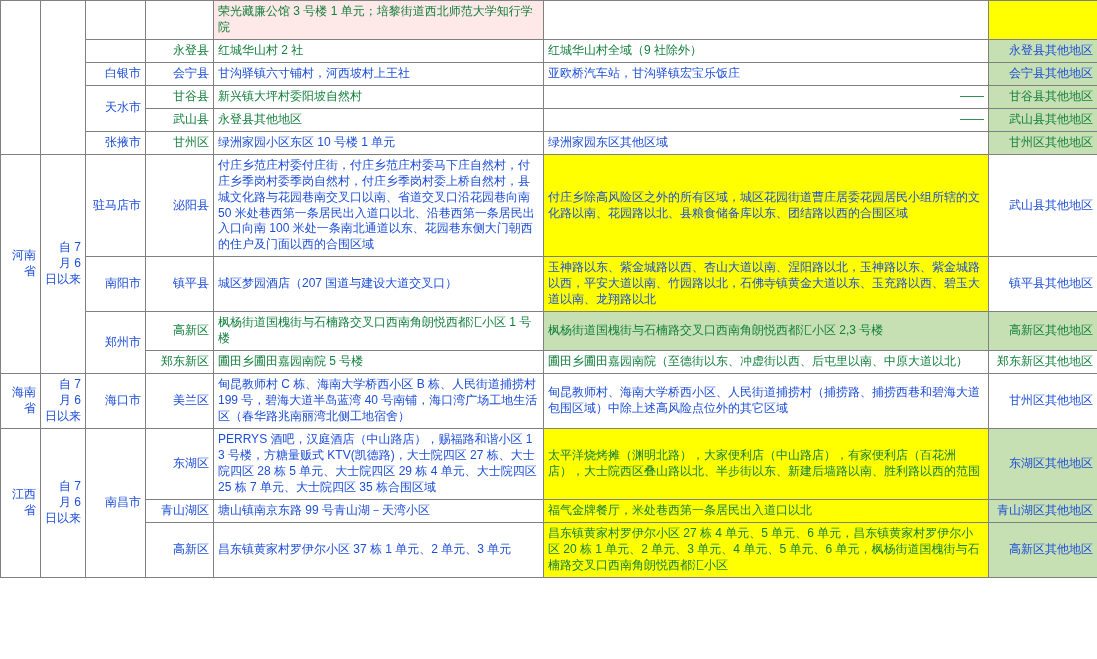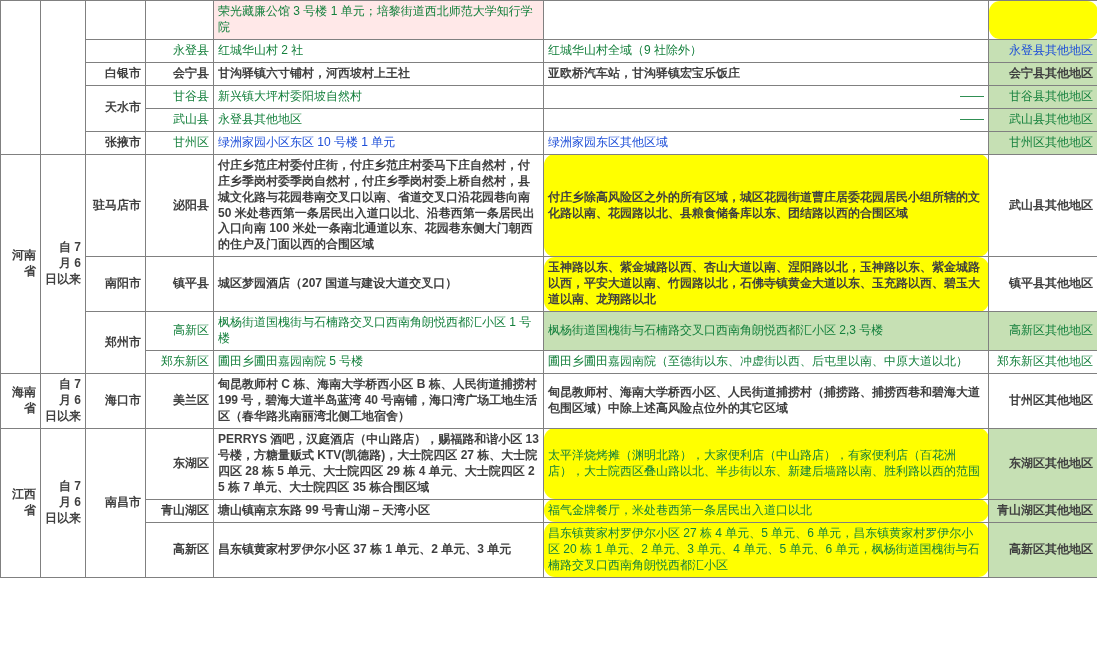"白银市" .t-black { color: #404040 -> #1d4ed8; font-weight: bold -> none }
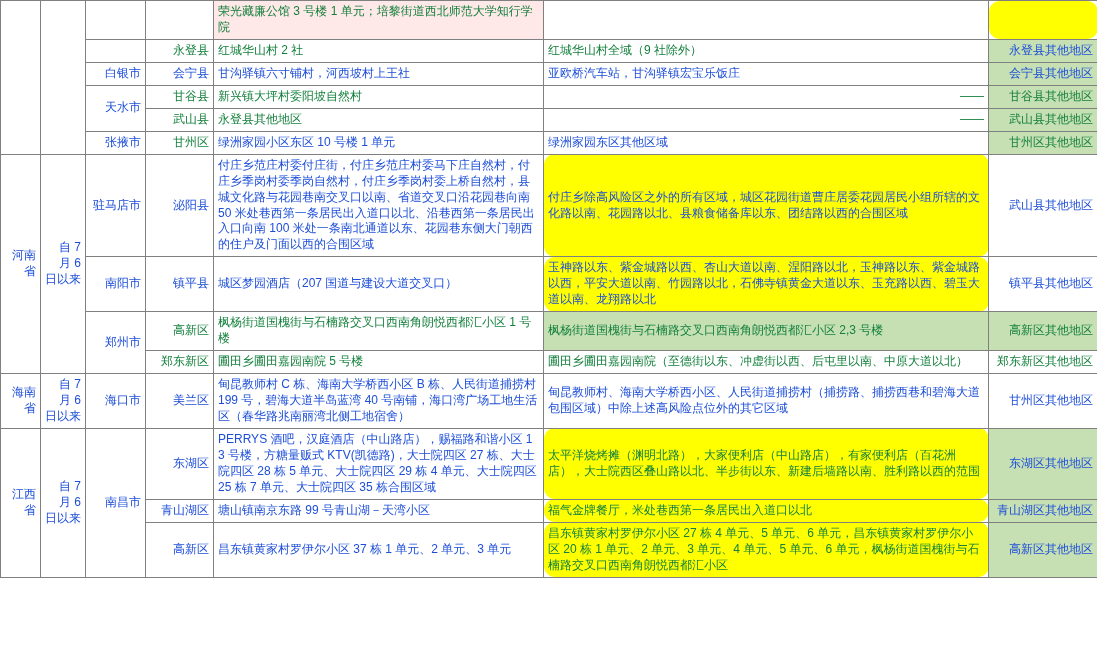"付庄乡除高风险区之外的所有区域，城区花园街道曹庄居委花园居民小组所辖的文化路以南" .bg-yellow { border-radius: 11px -> none }
